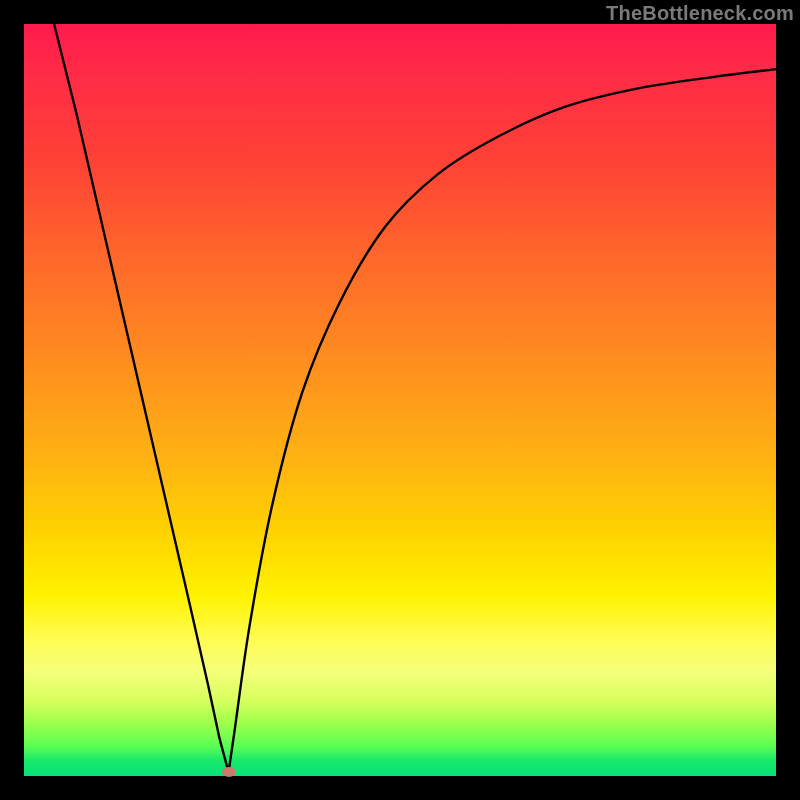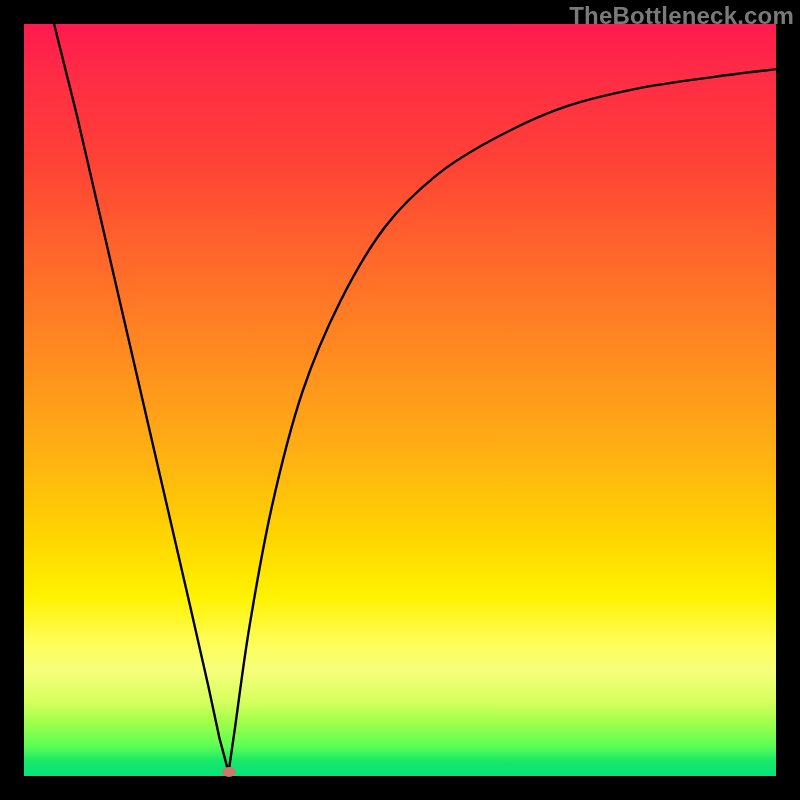"TheBottleneck.com" .watermark { font-size: 24px -> 20px }
